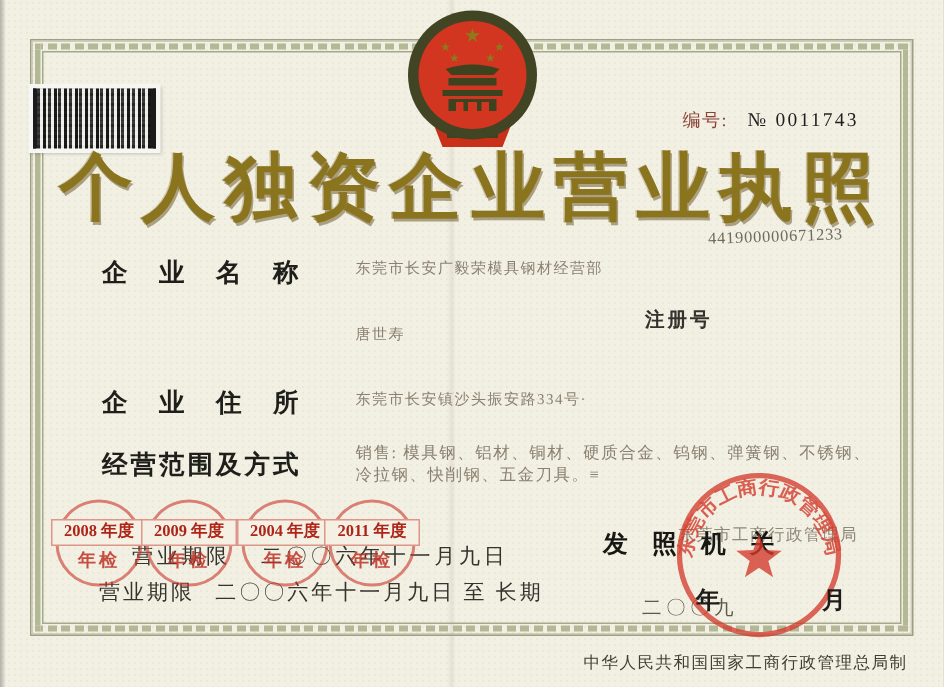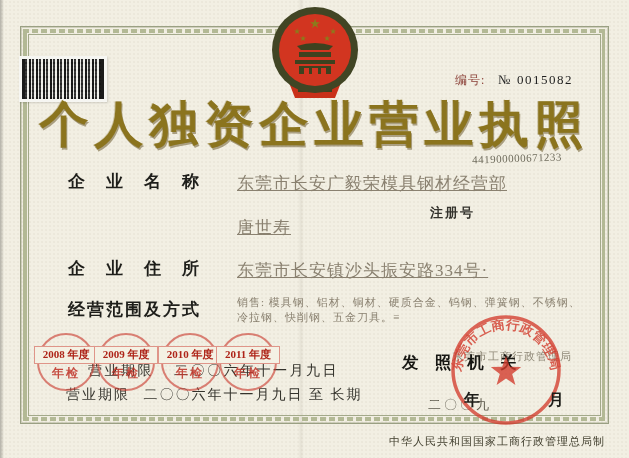"№ 0015082" span.sno { text: 0015082 -> 0011743 }
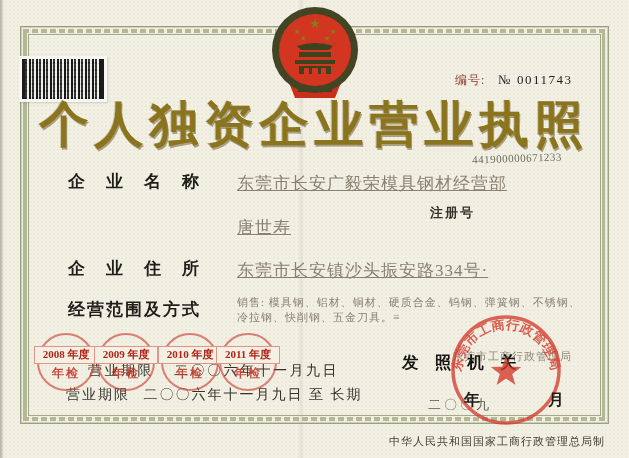"东莞市长安广毅荣模具钢材经营部" .row-value { font-size: 17px -> 10px; text-decoration: underline -> none }
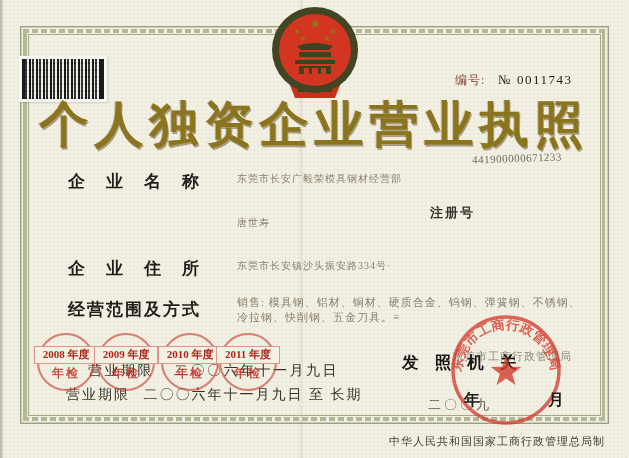"2010 年度" div.banner { text: 2010 -> 2004 }
